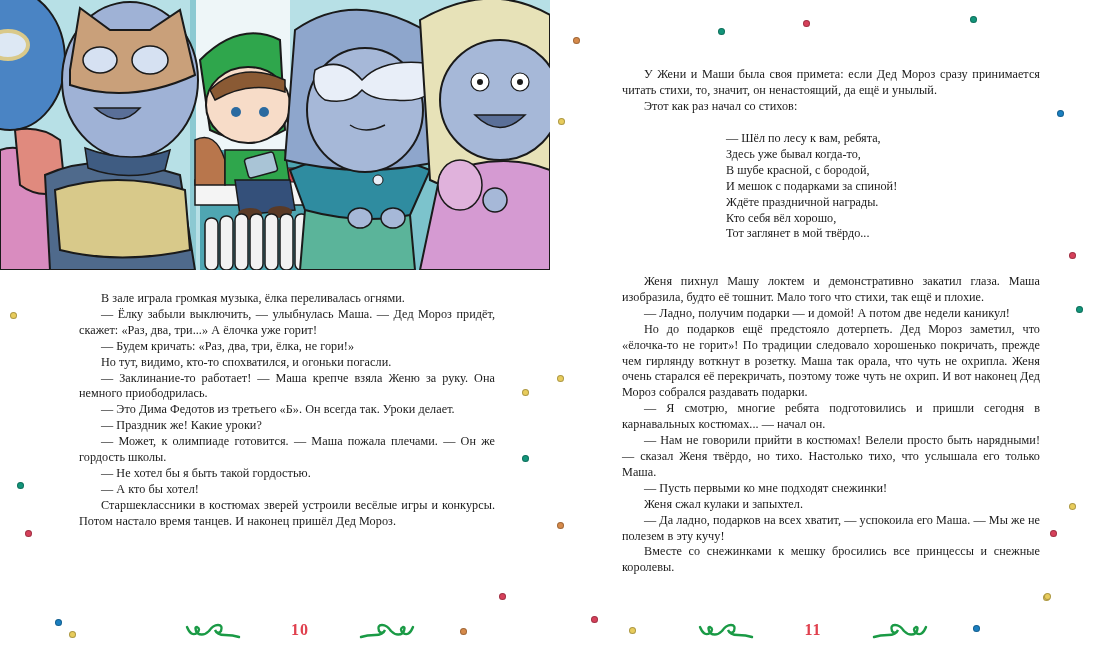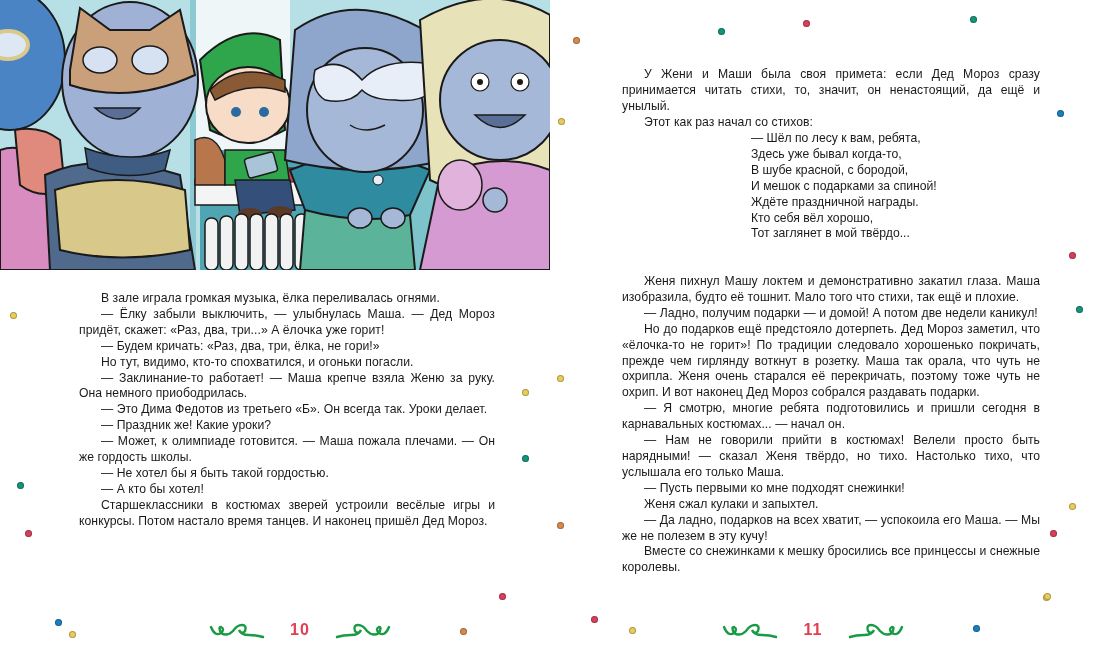"У Жени и Маши была" .page { font-family: none -> Liberation Serif, serif }
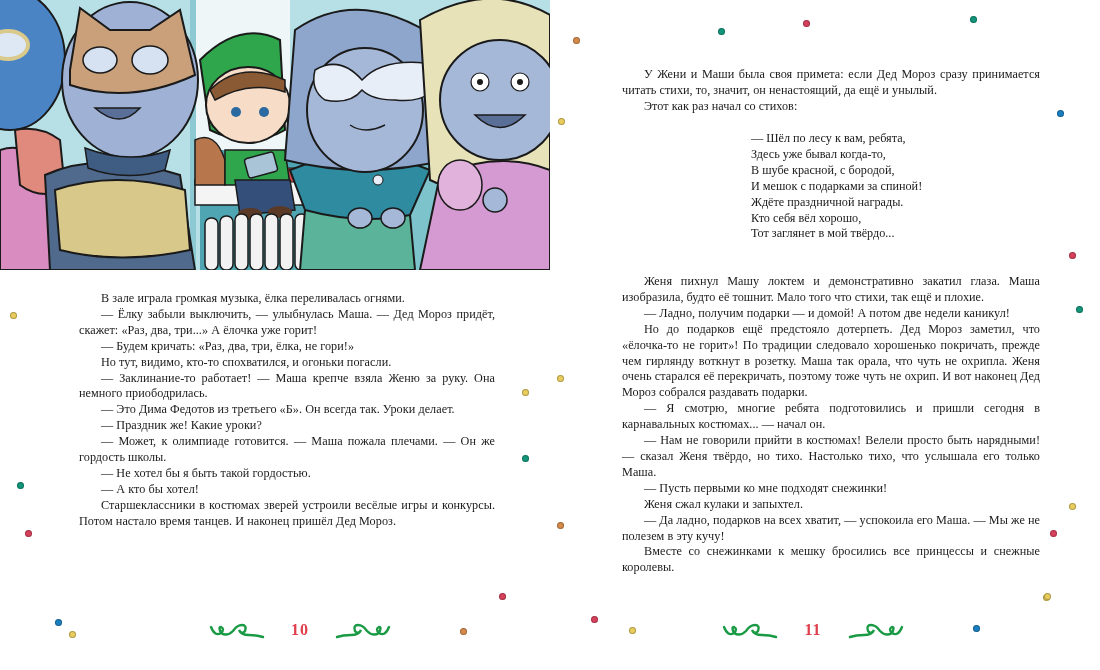"— Шёл по лесу к" .poem { margin-left: 25px -> none }
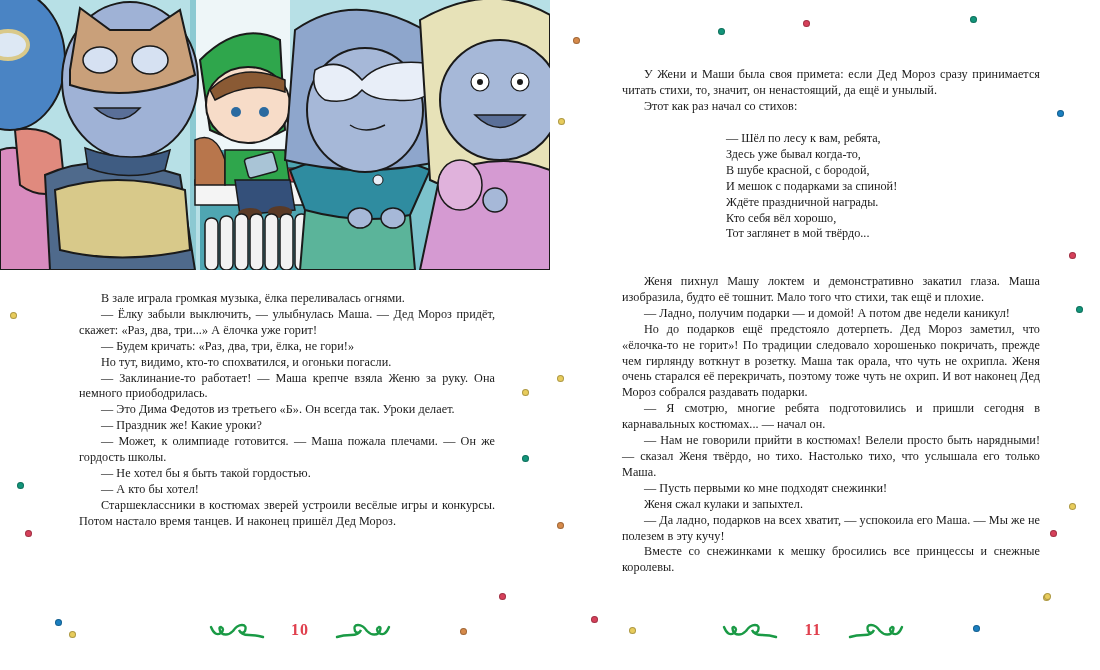"10" .footer { justify-content: center -> space-between }
